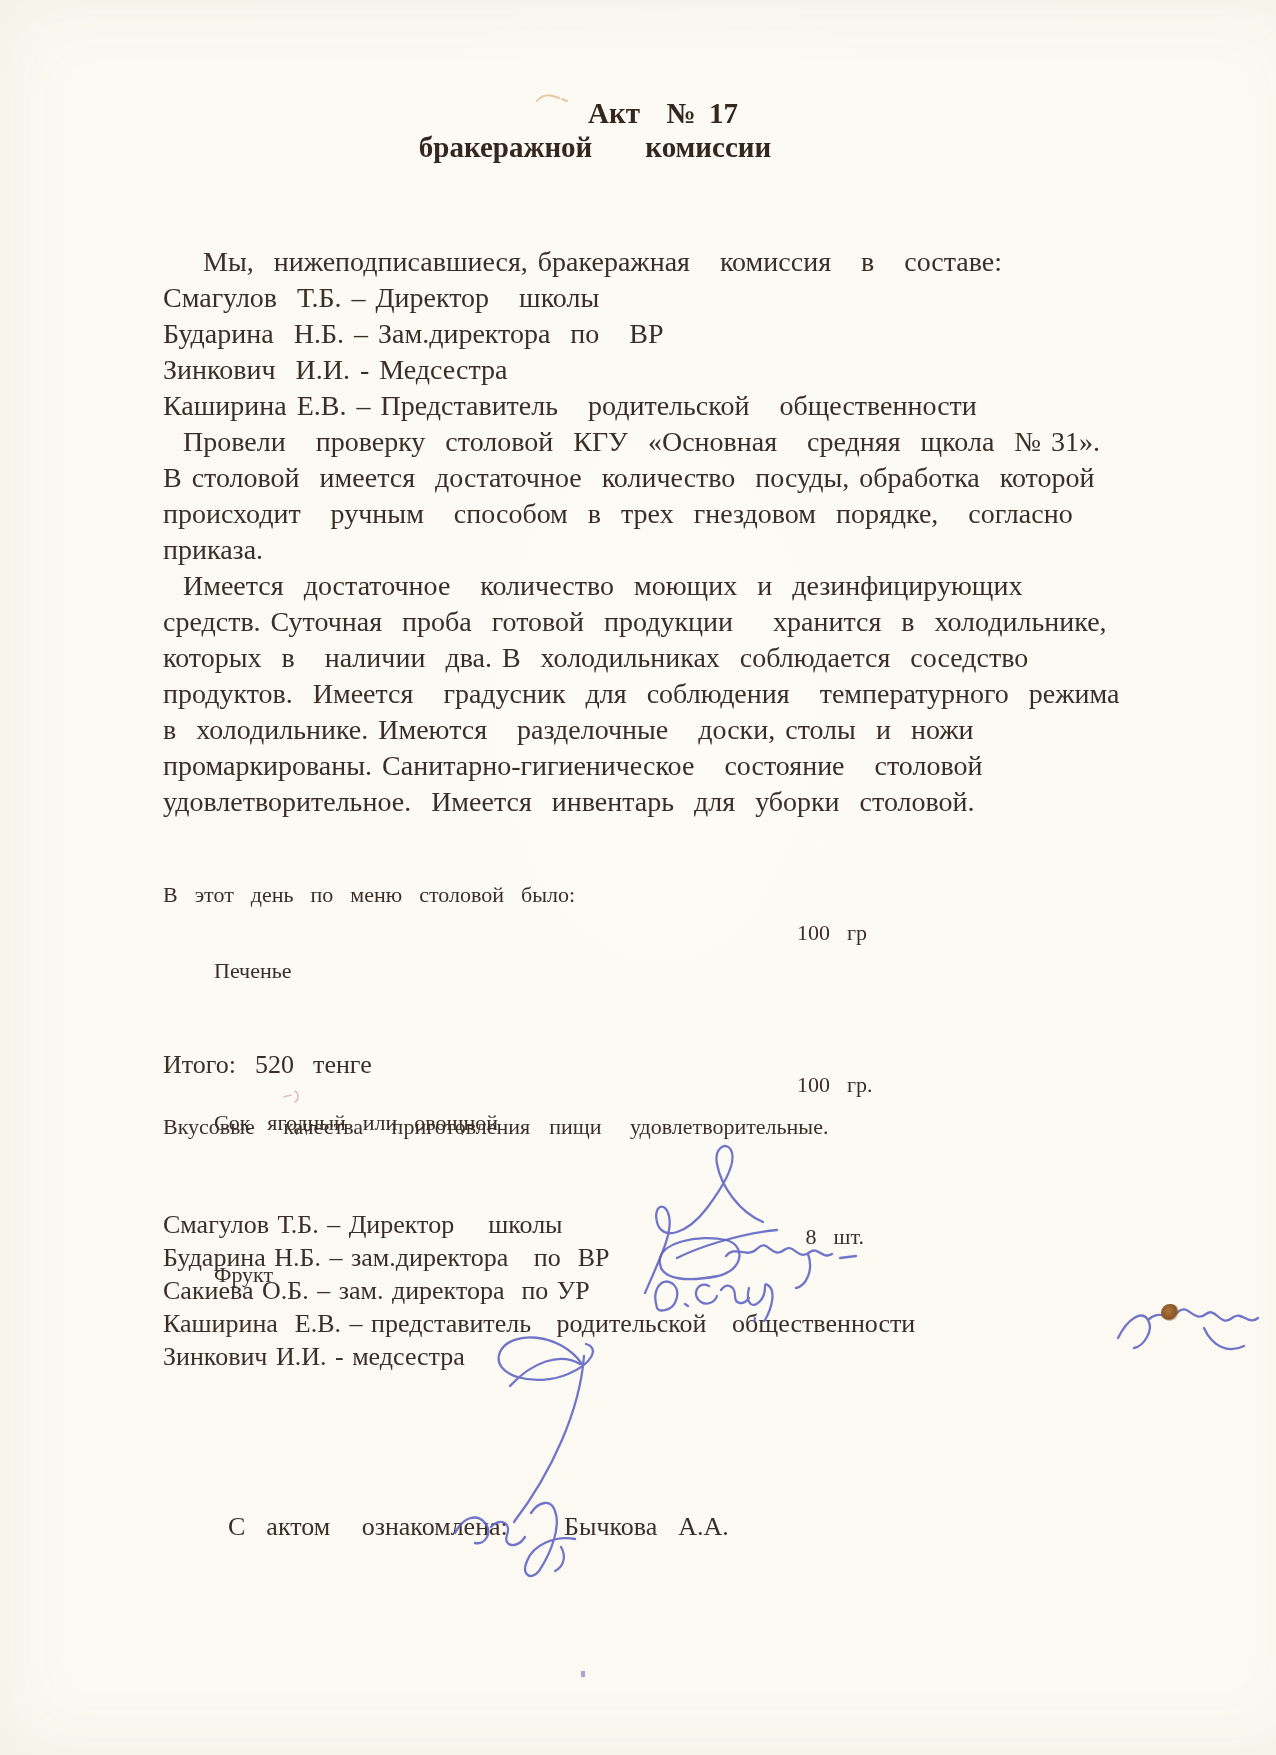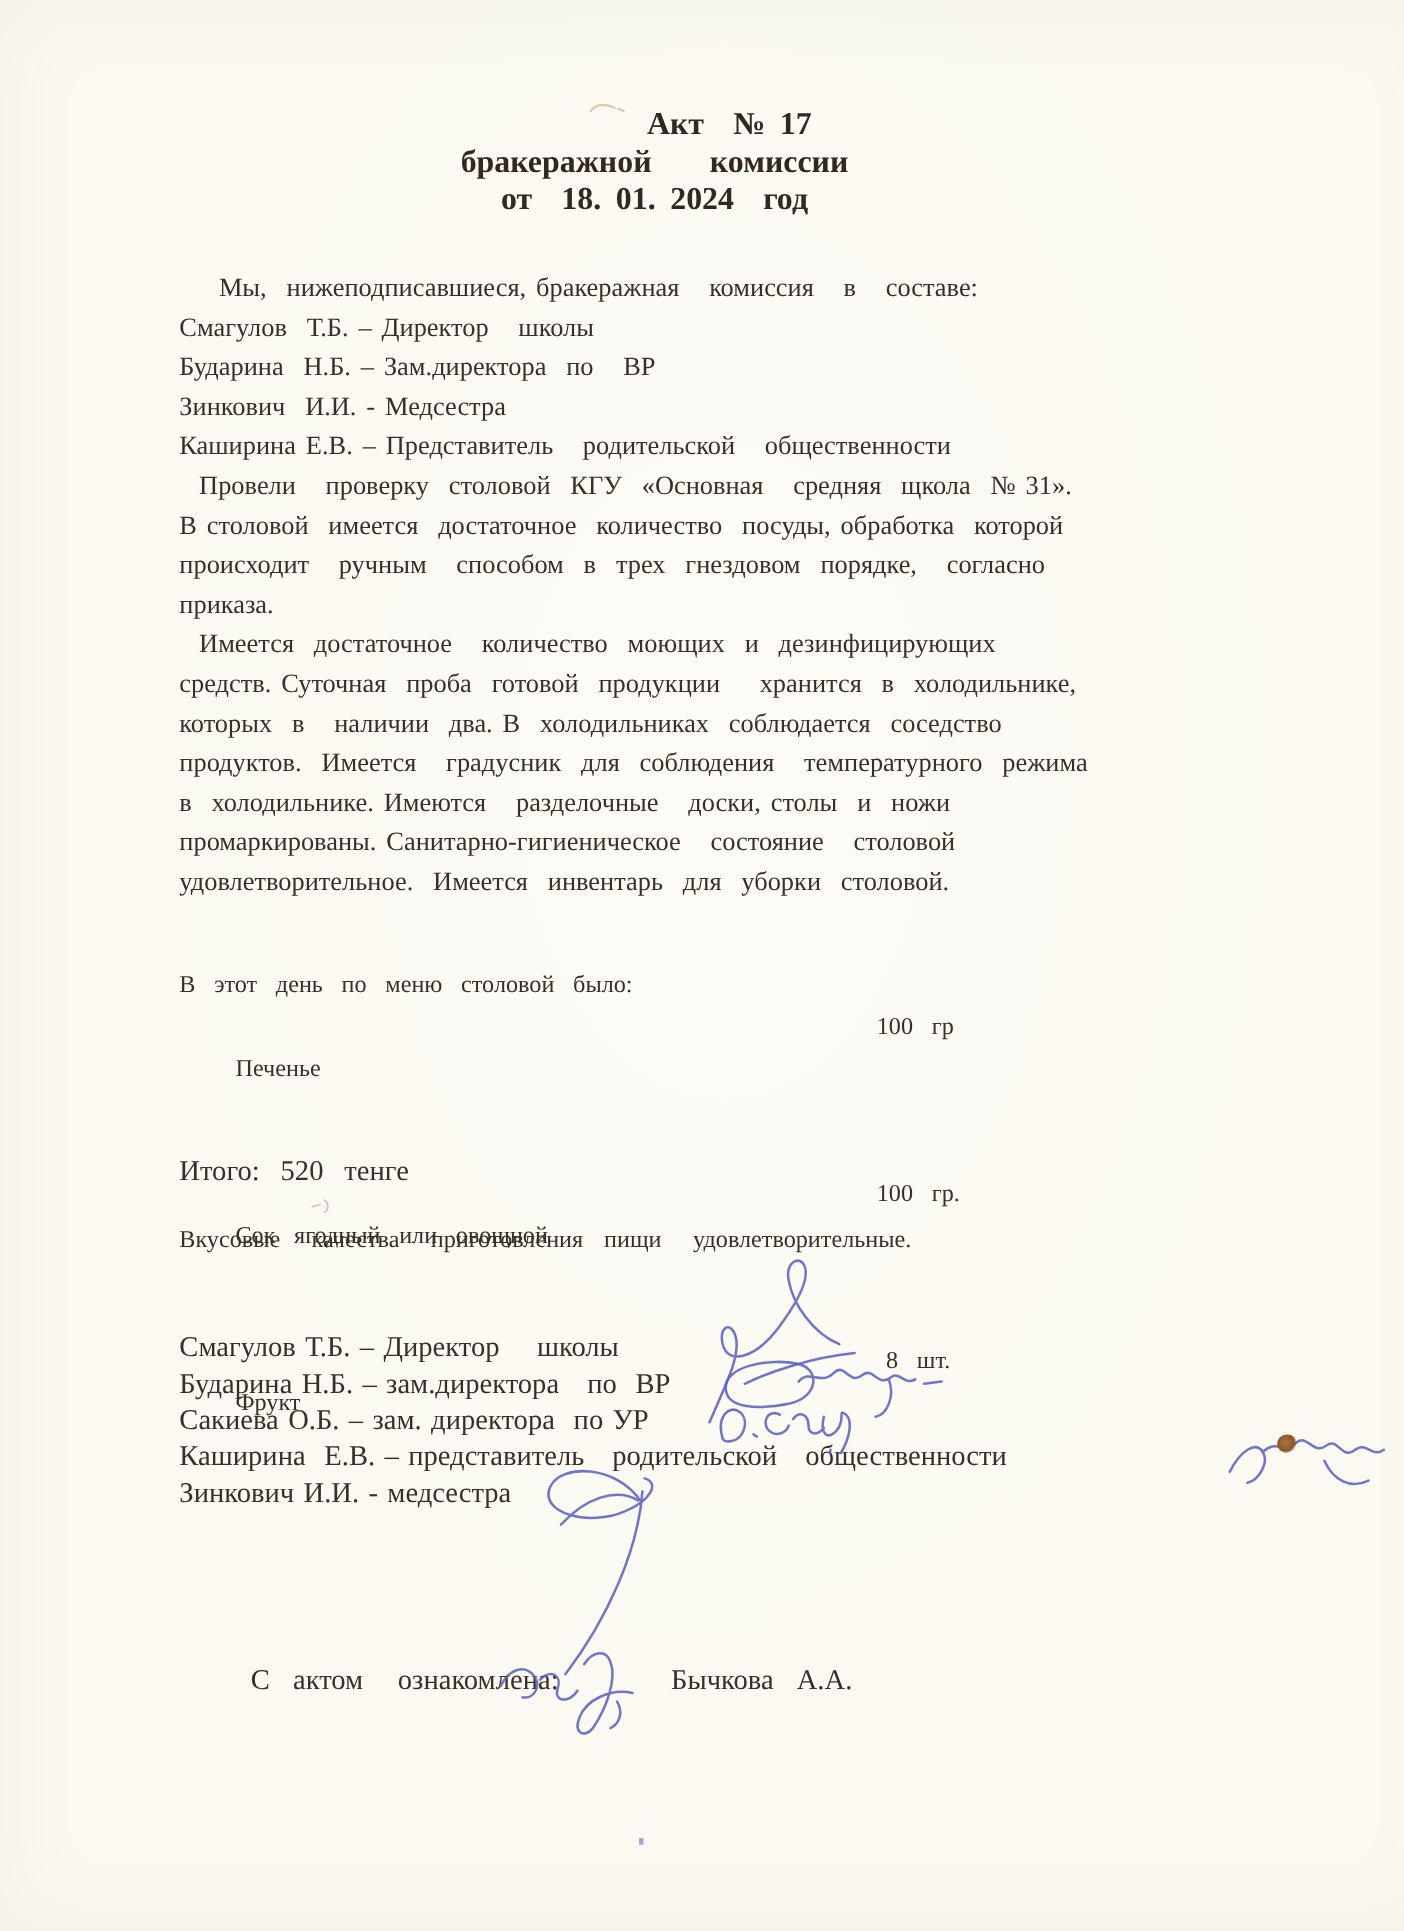"от 18. 01. 2024 год" div.line { html: <div>от 18. 01. 2024 год</div> -> none }
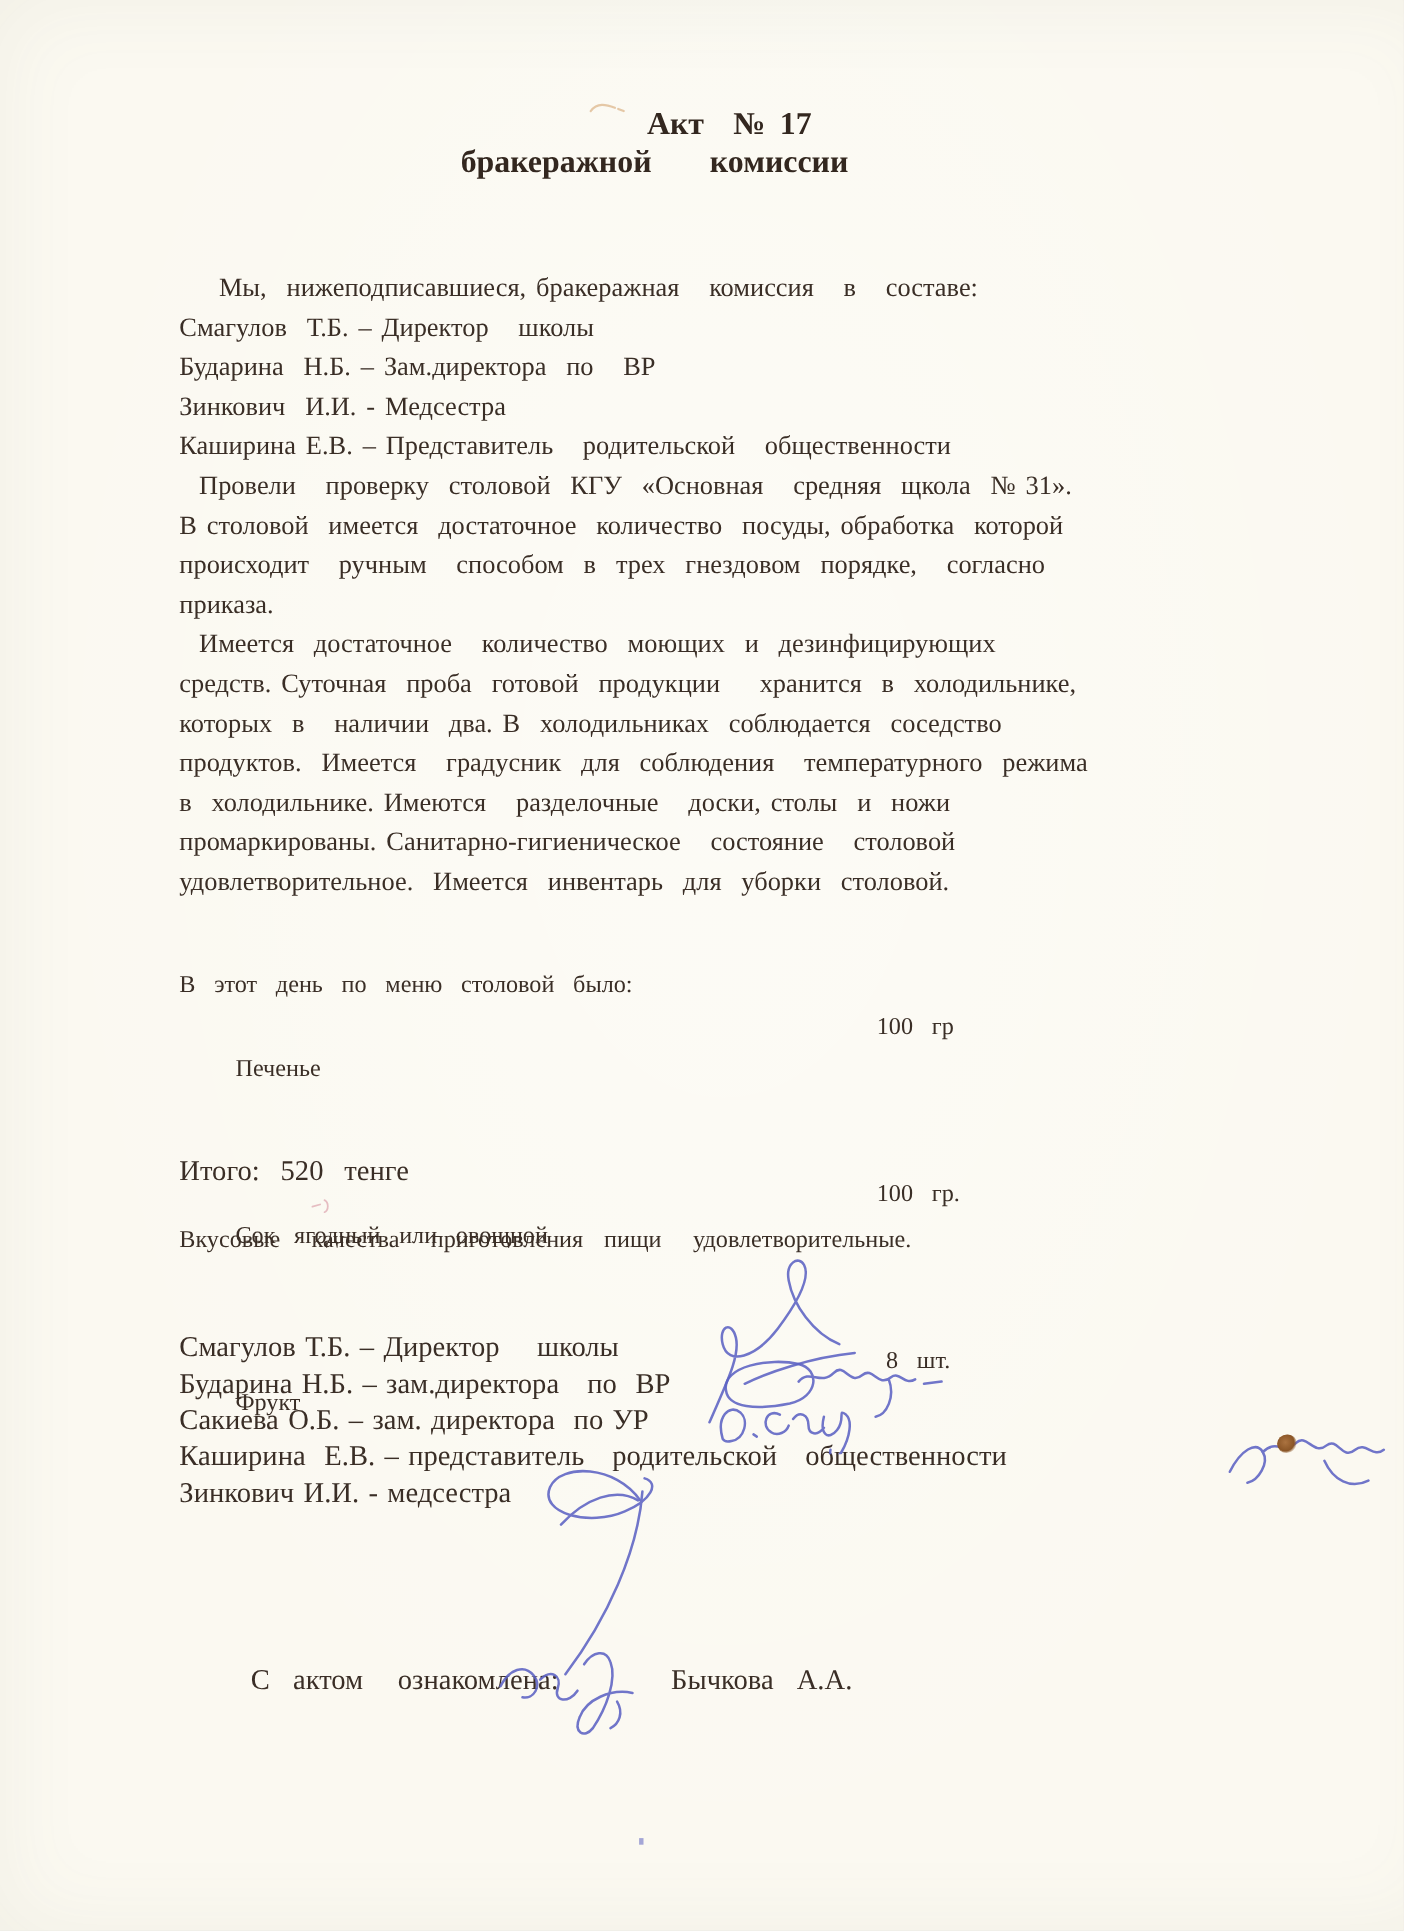"Мы, нижеподписавшиеся, бракеражная" .body-block { font-size: 24px -> 28px }
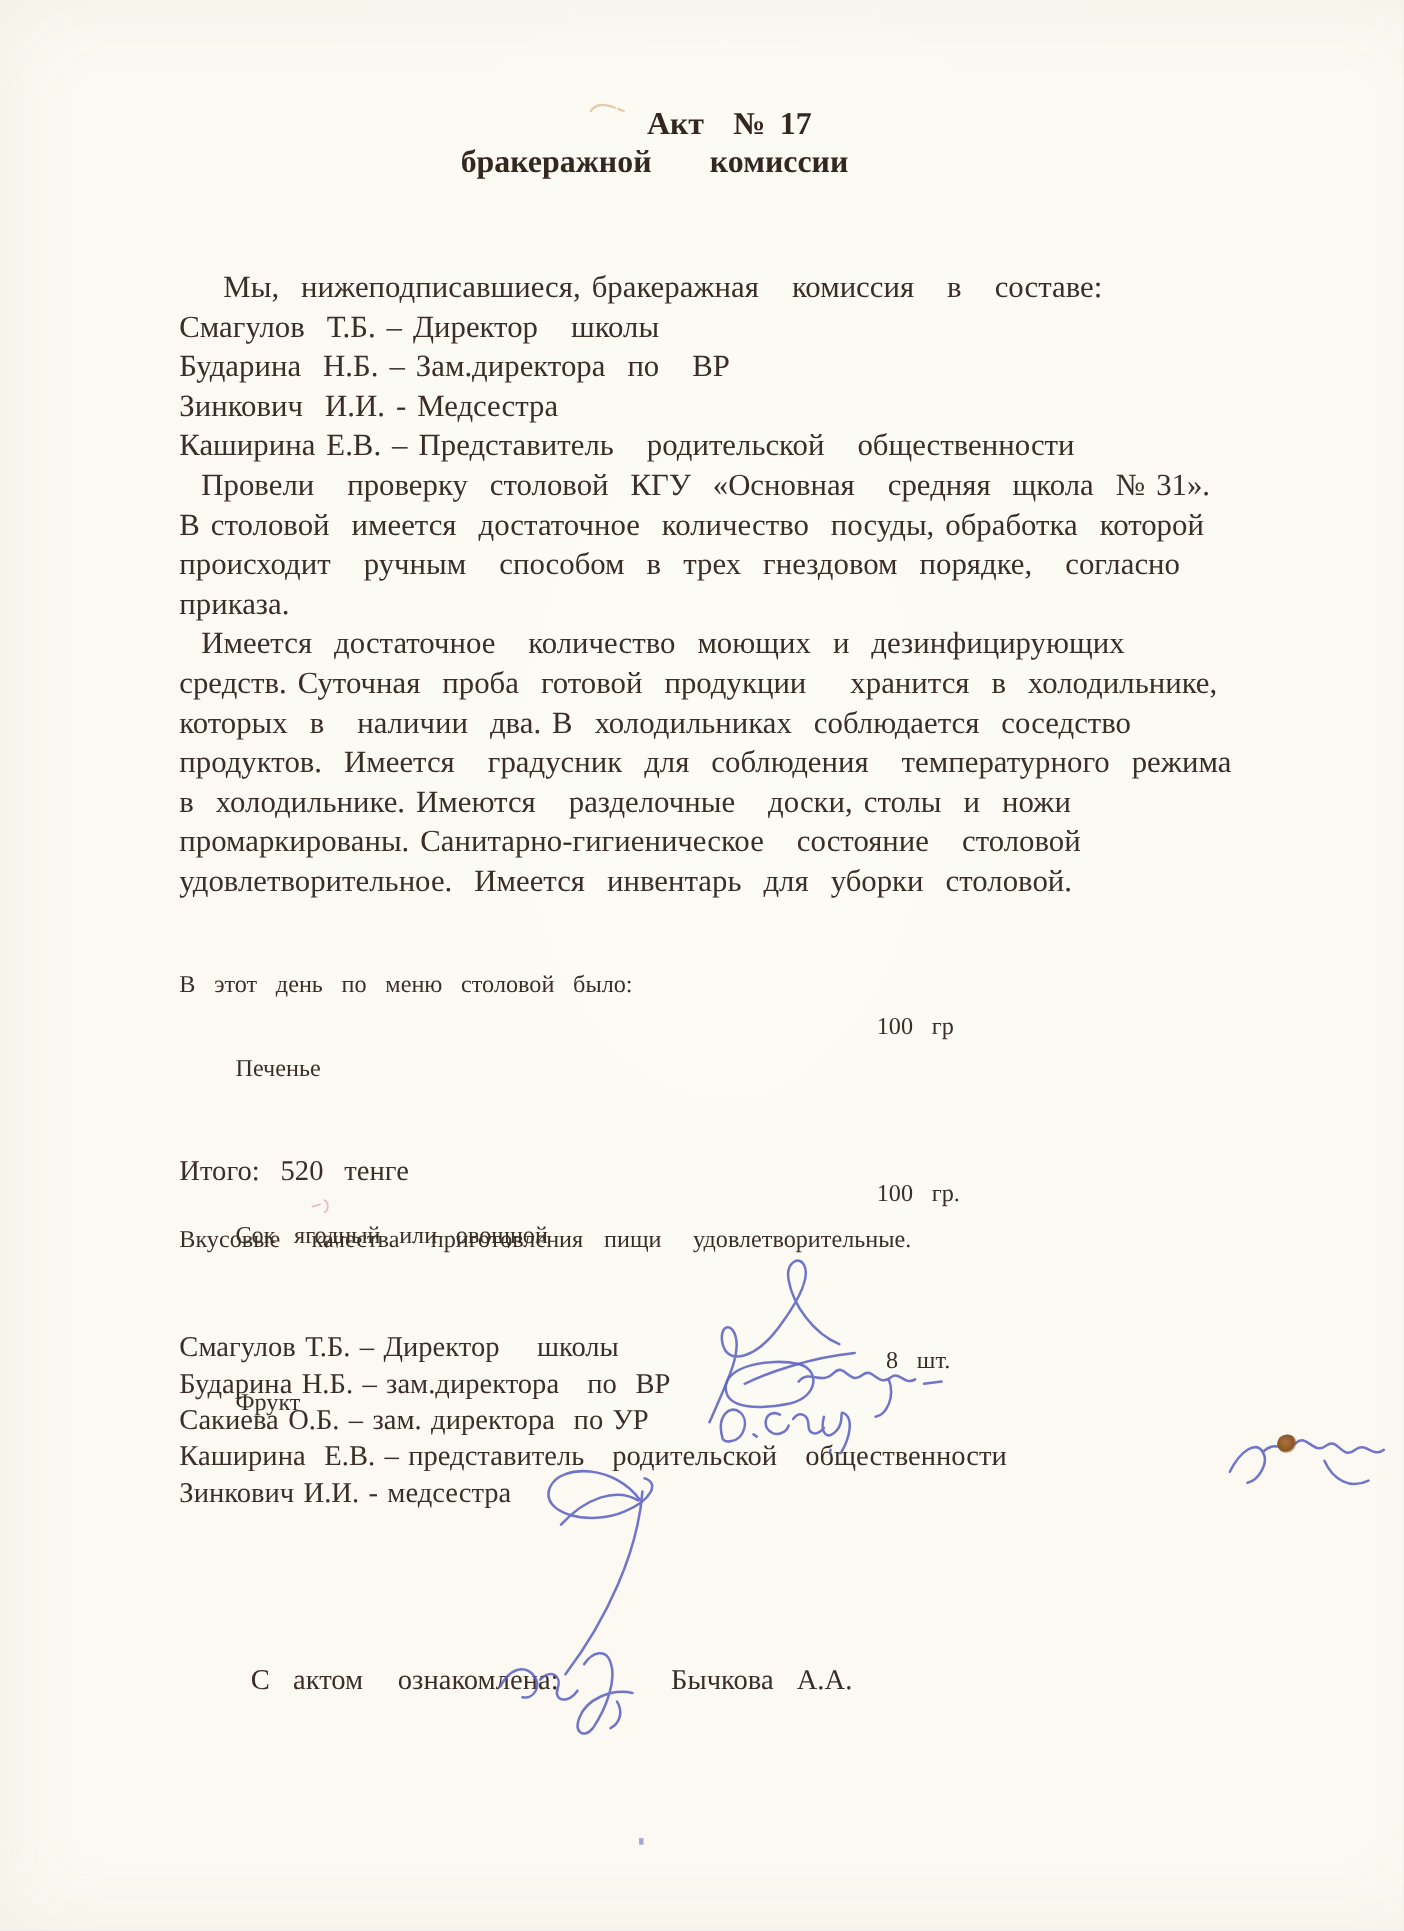"Бычкова А.А." .ack-name { left: 610px -> 564px }
